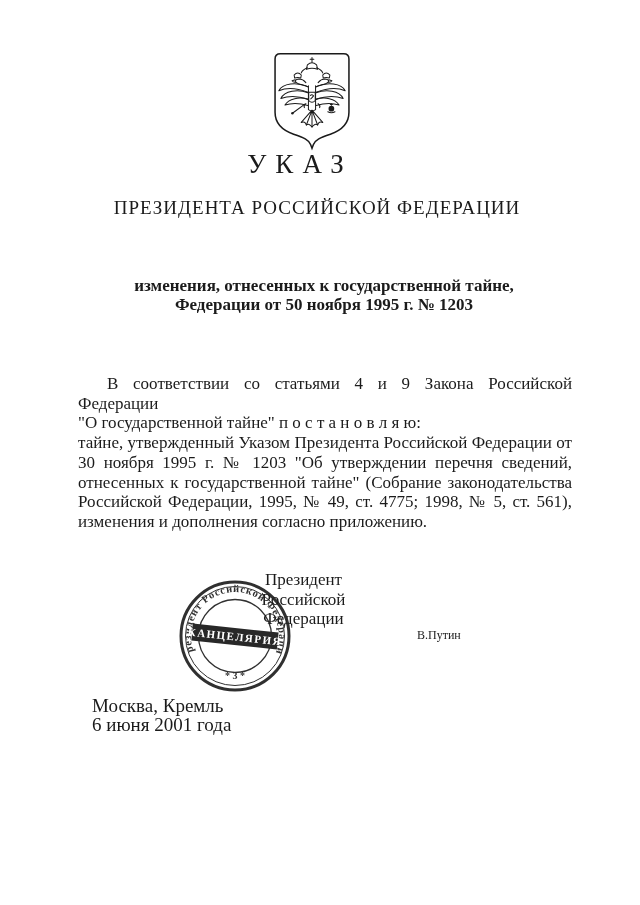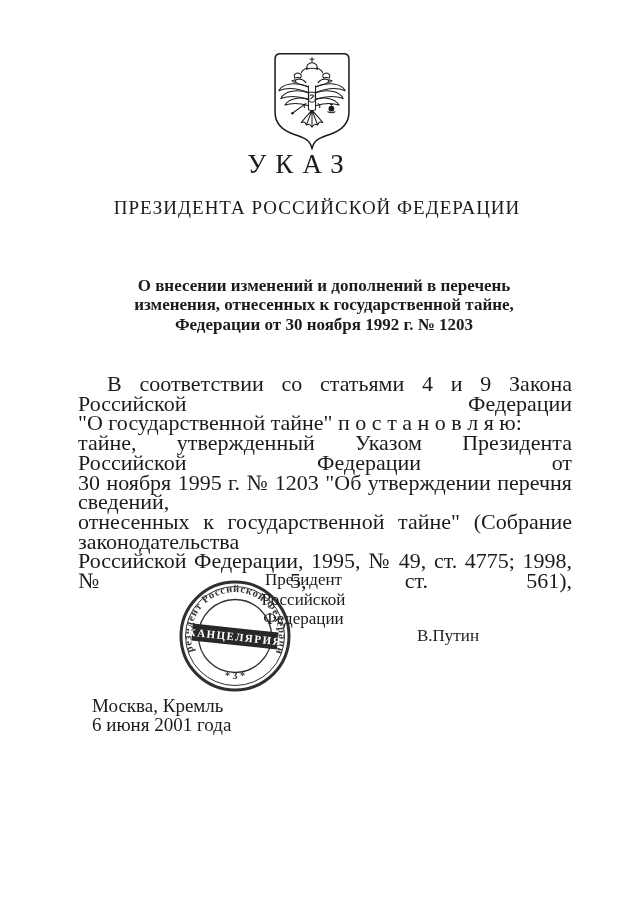"О внесении изменений и дополнений" div { html: <div>О внесении изменений и дополнений в перечень</div> -> none }
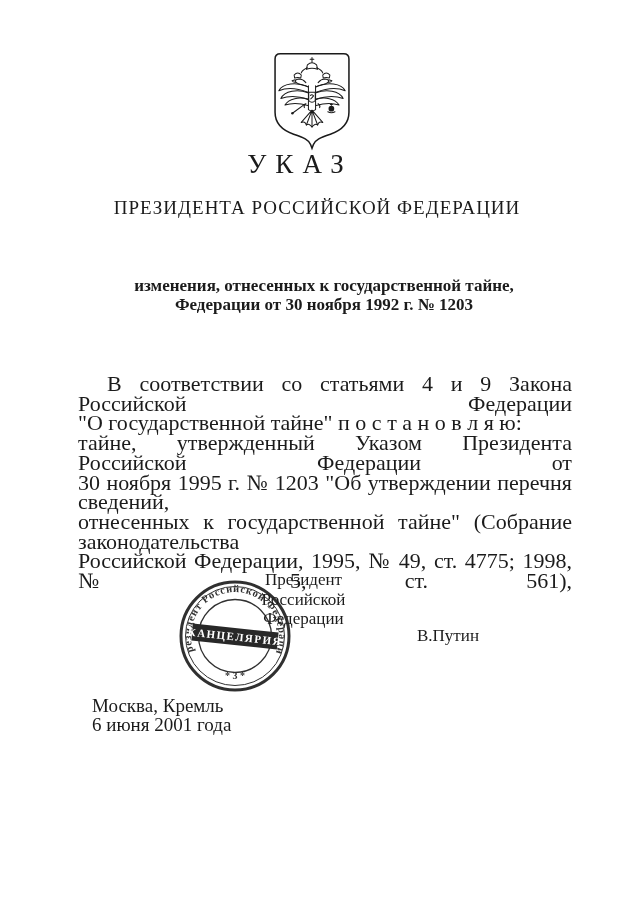"Федерации от 30 ноября 1992" div { text: 30 ноября 1992 -> 50 ноября 1995 }
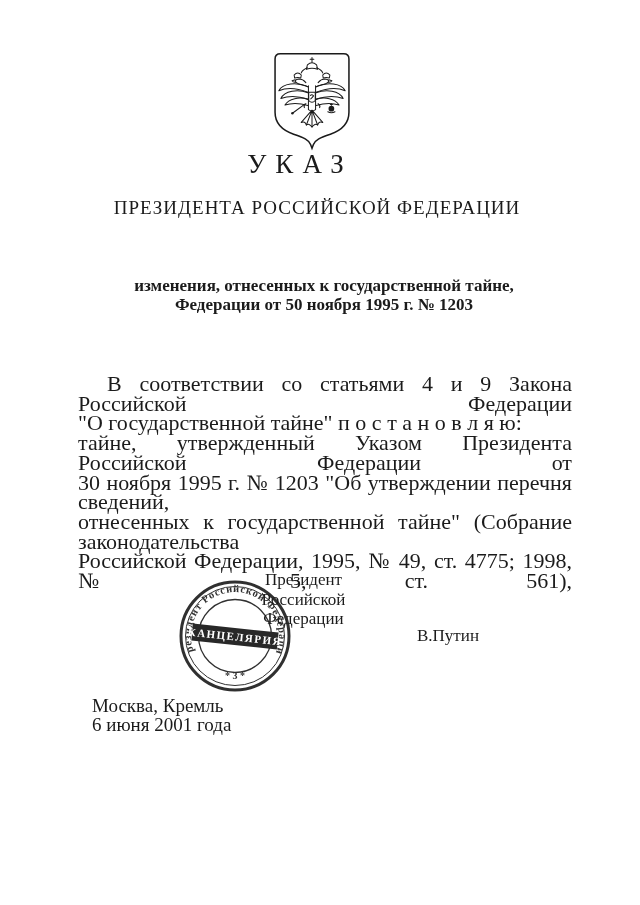"В соответствии со статьями 4" .body { font-size: 22px -> 17px }
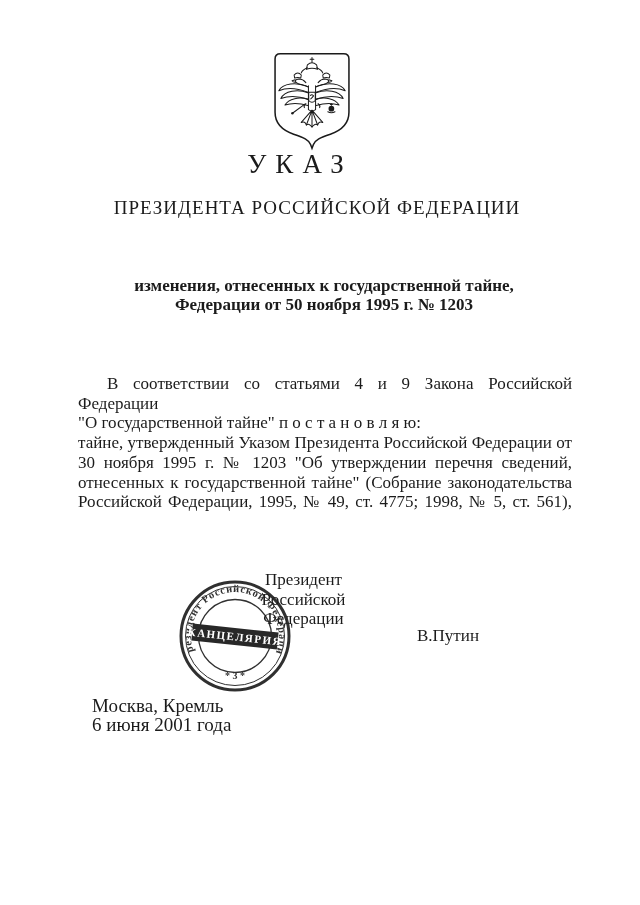"изменения и дополнения согласно" div.lline { html: none -> <div>изменения и дополнения согласно приложению.</div> }
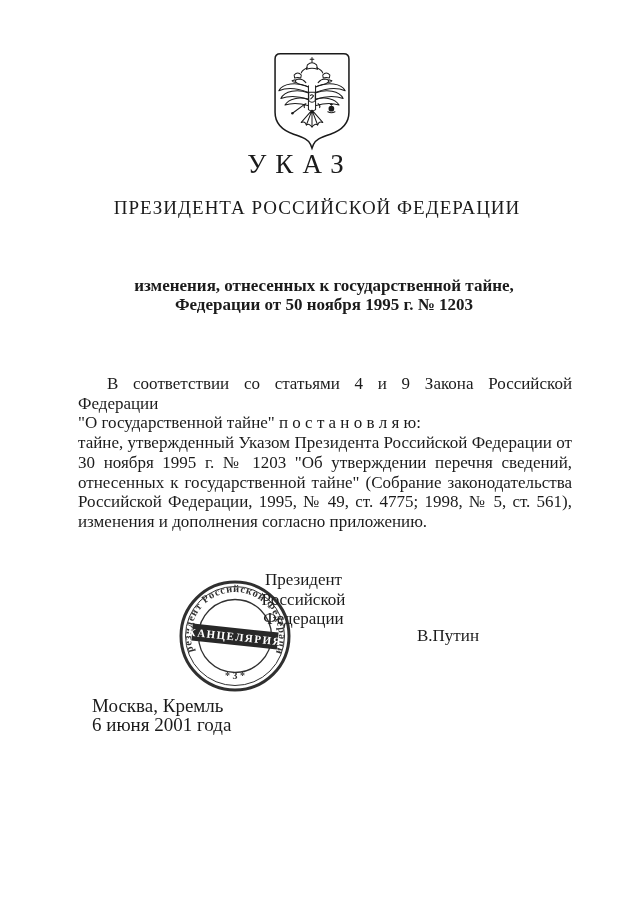"В.Путин" .sig-name { font-size: 17px -> 12px }
